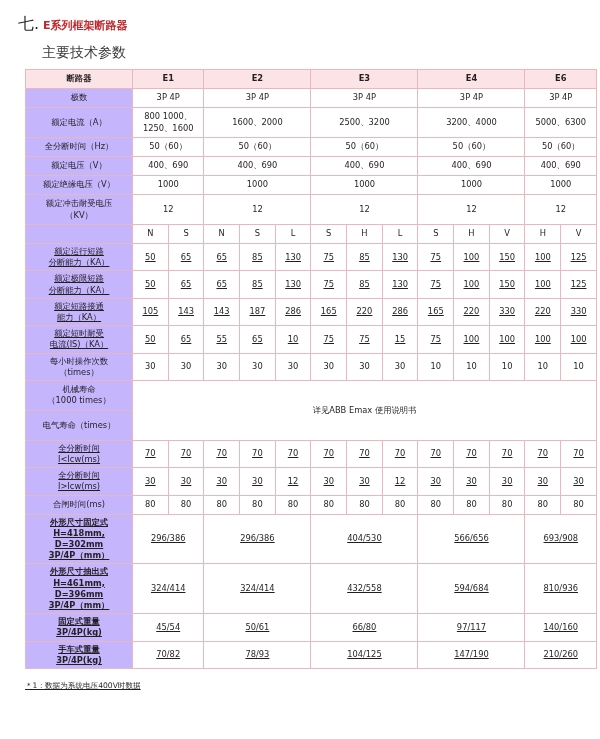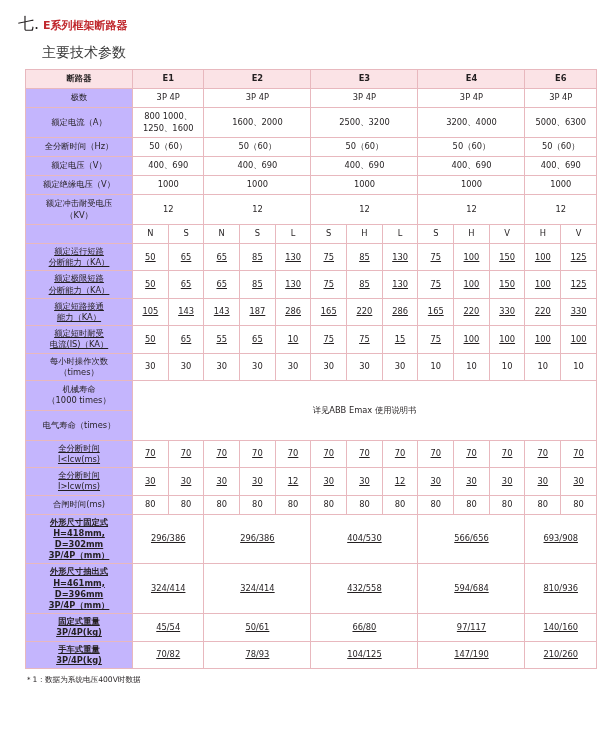"＊1：数据为系统电压400V时数据" .footnote { margin: 6px 0 0 11px -> 12px 0 0 11px; text-decoration: none -> underline }
